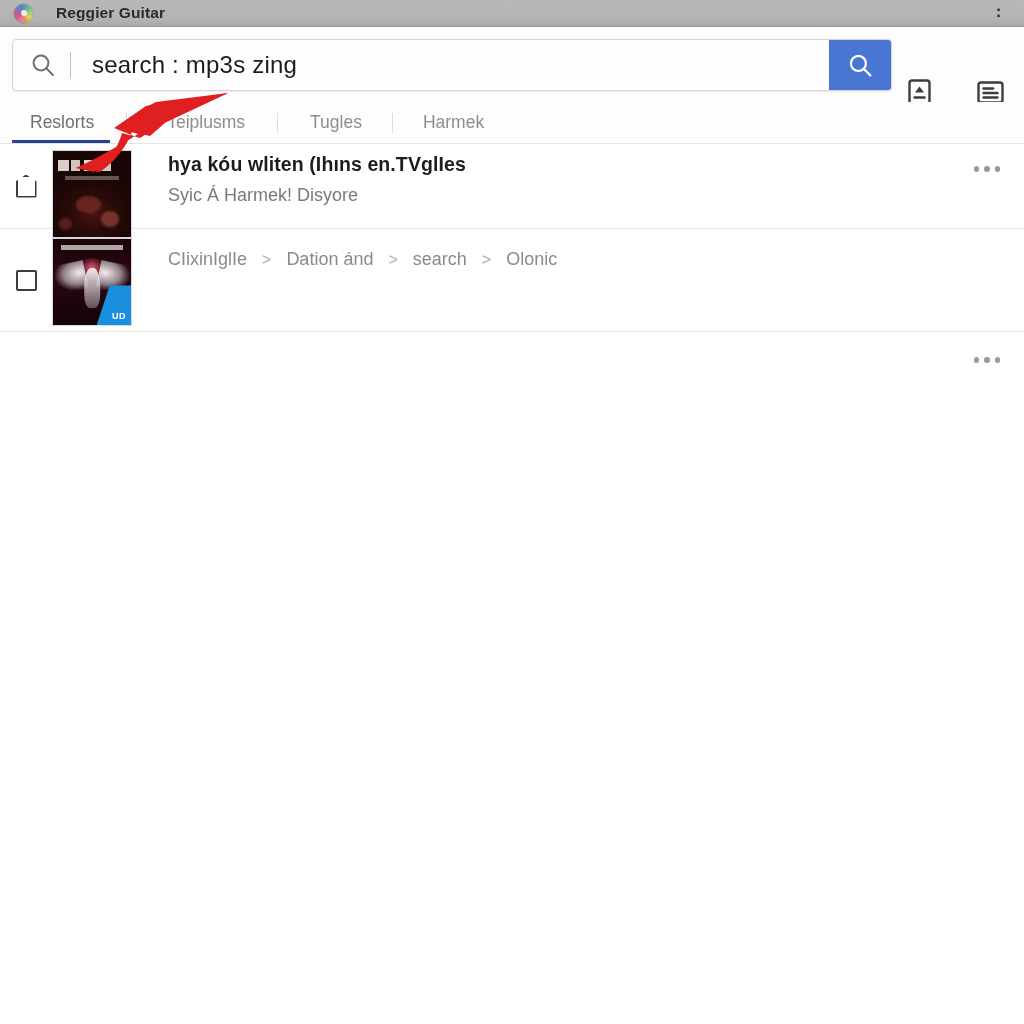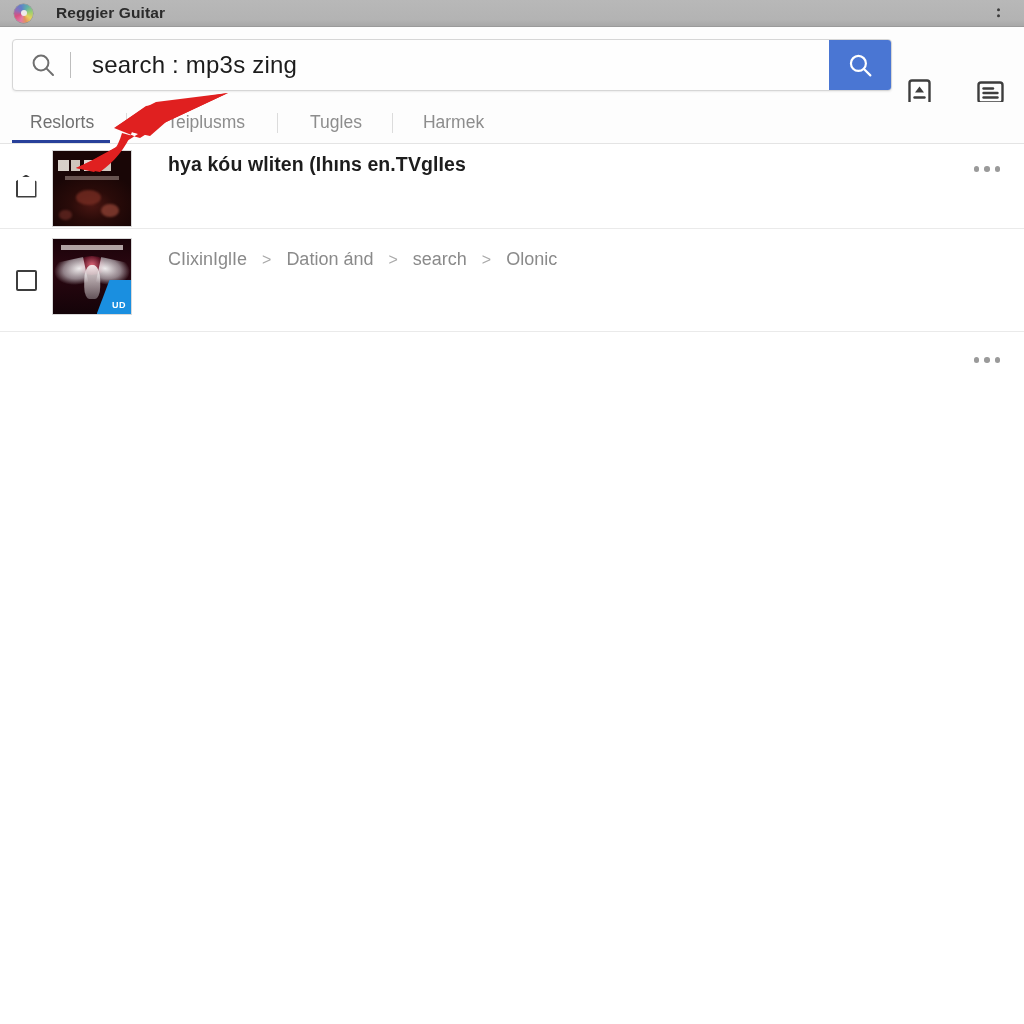"Syic Á Harmek! Disyore" div.res-sub { html: none -> <div> <span>Syic Á Harmek! Disyore</span> </div> }
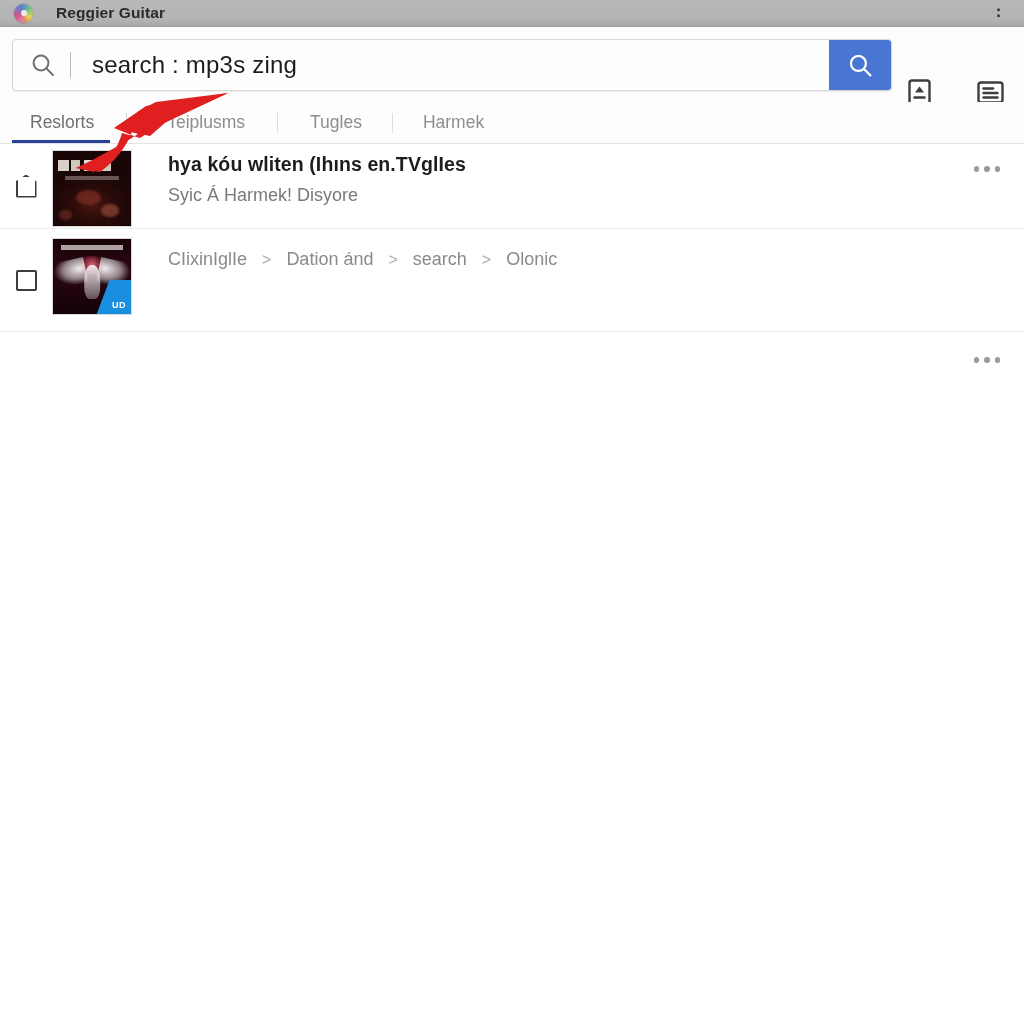"UD" .thumb { height: 77px -> 88px }
